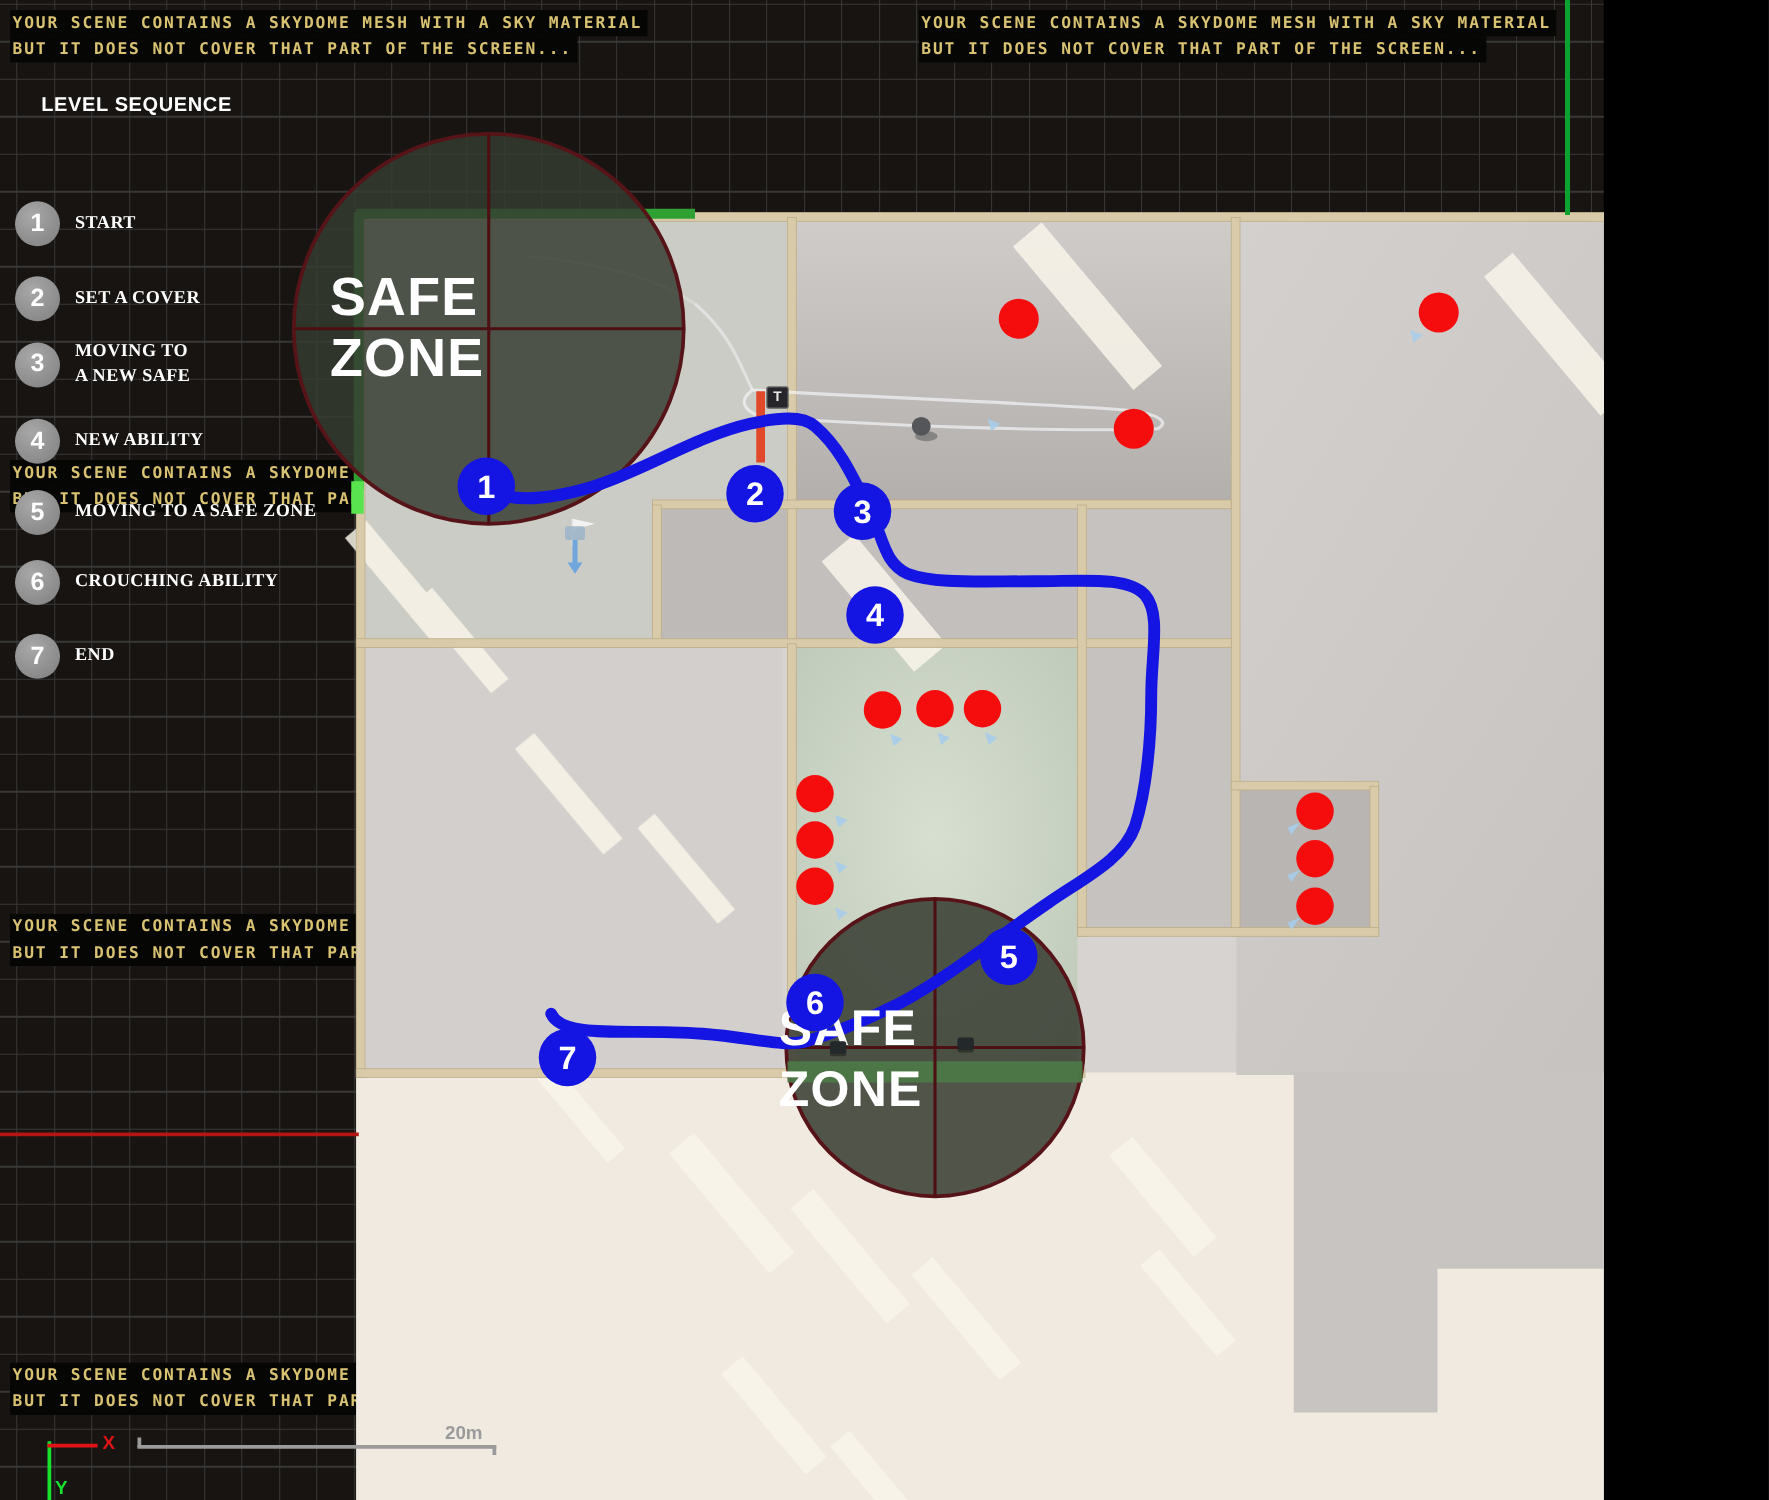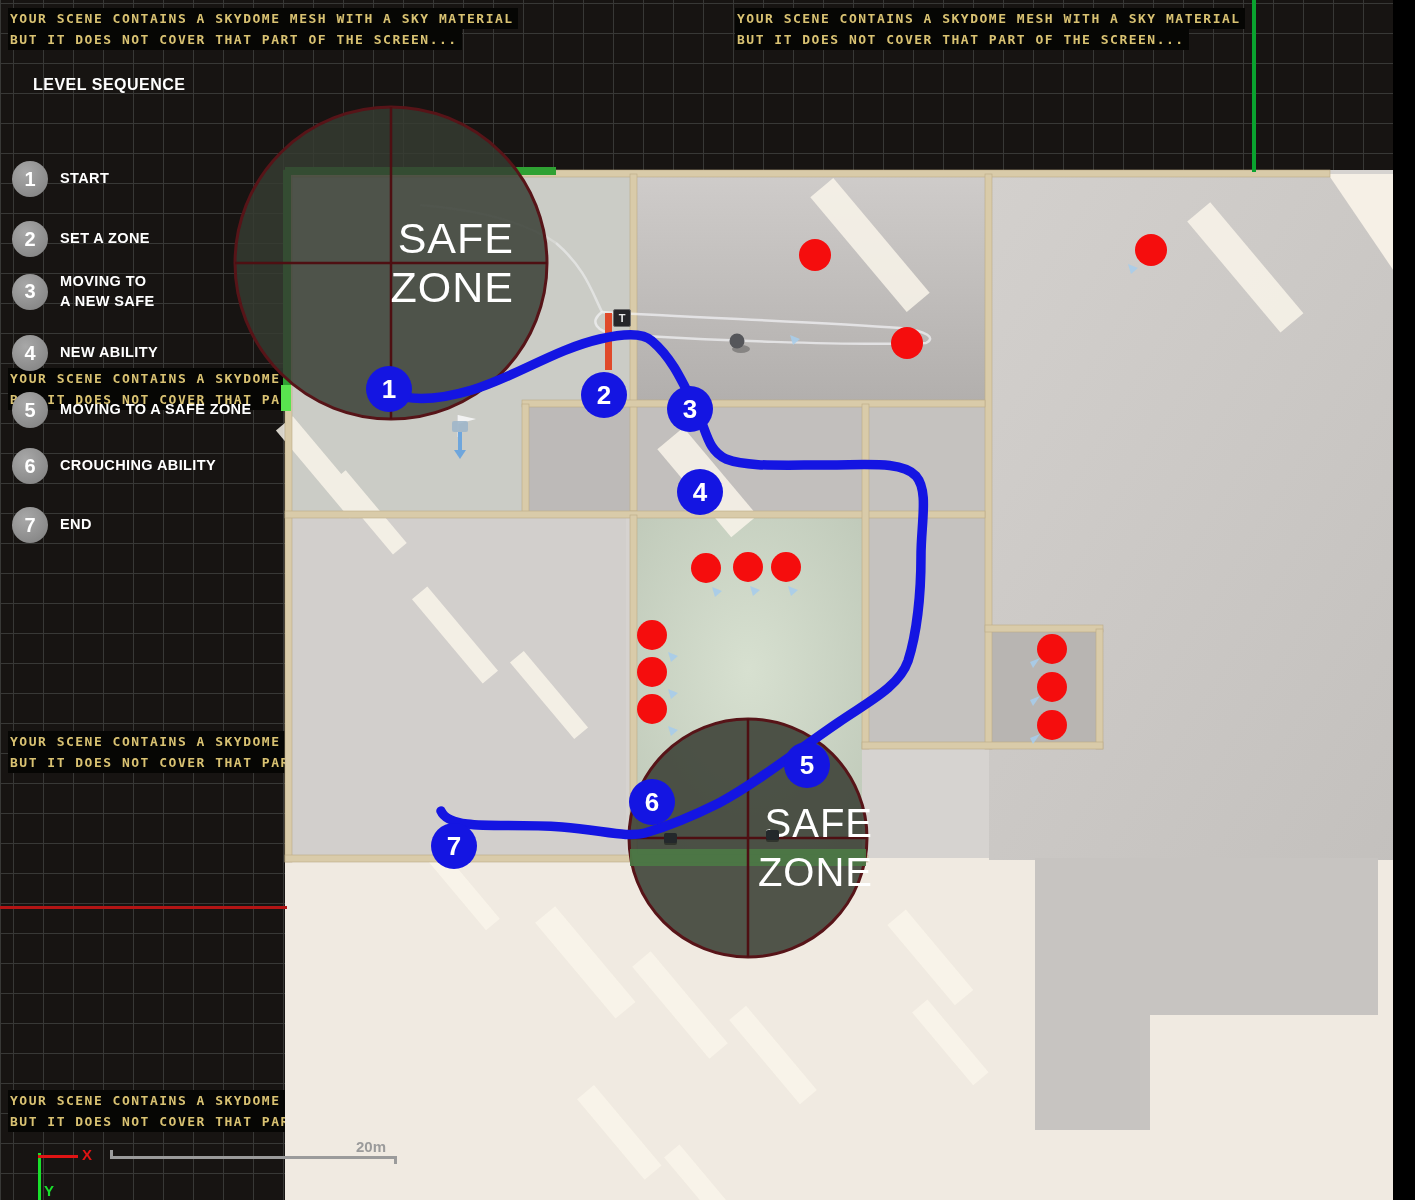"YOUR SCENE CONTAINS A SKYDOME" .stage { width: 1393px -> 1283px }
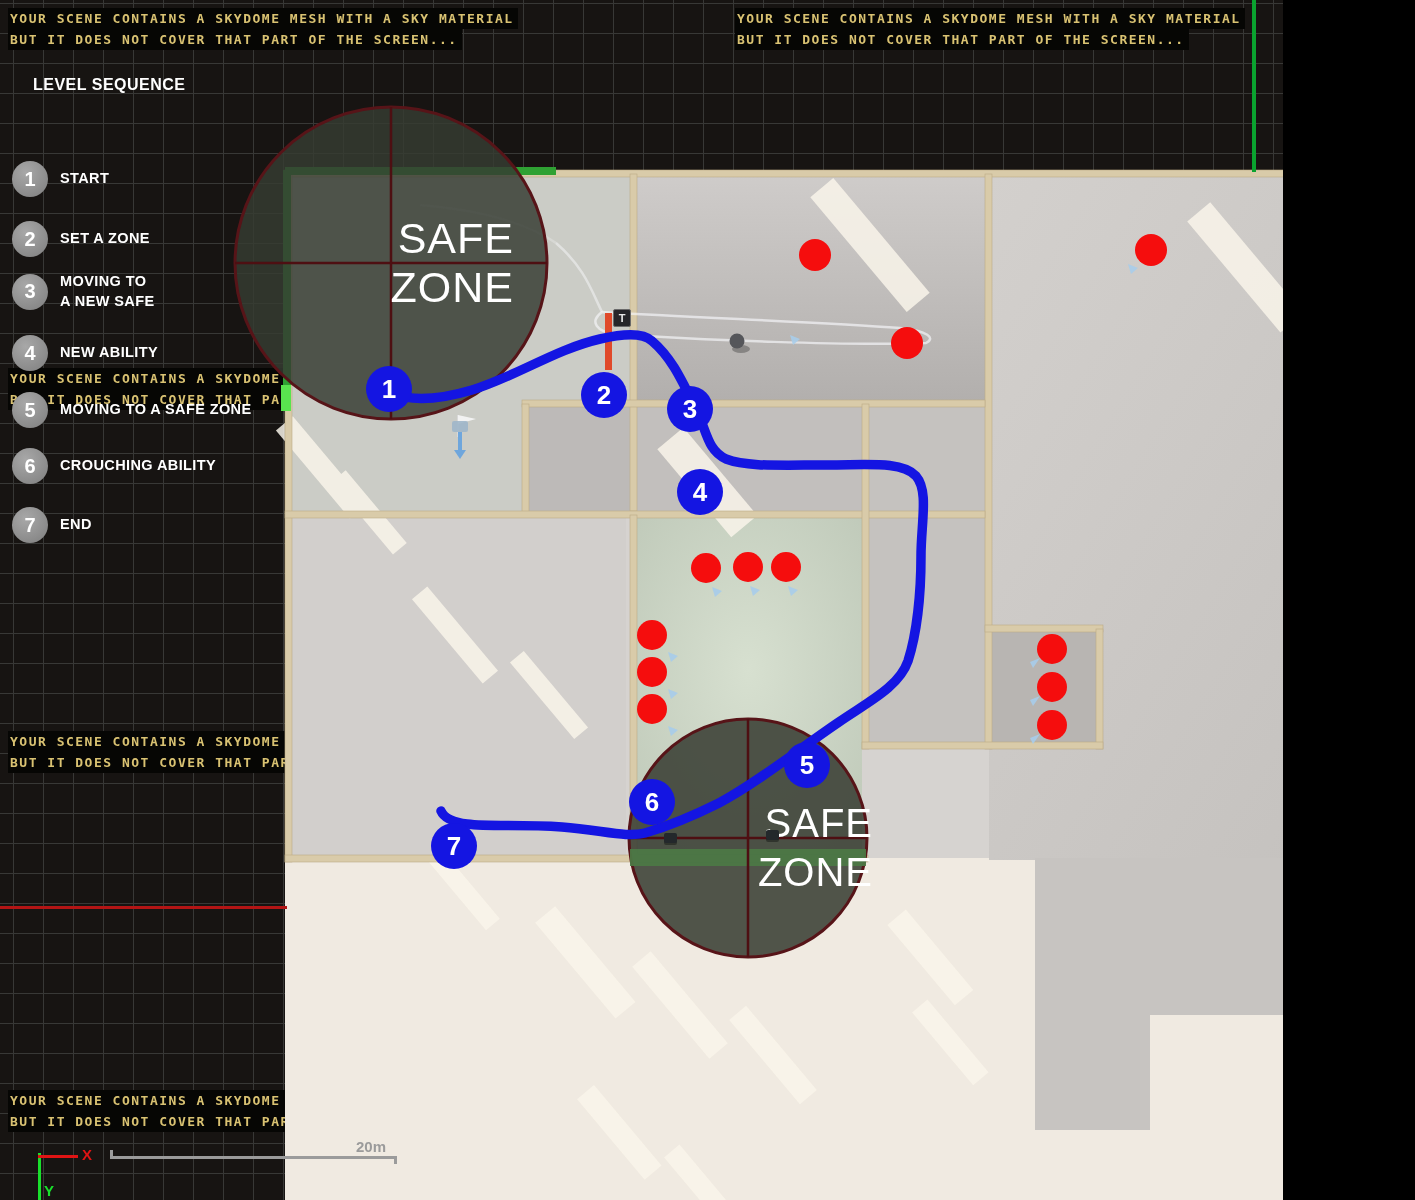"START" .lg-label span { font-family: none -> Liberation Serif, serif }
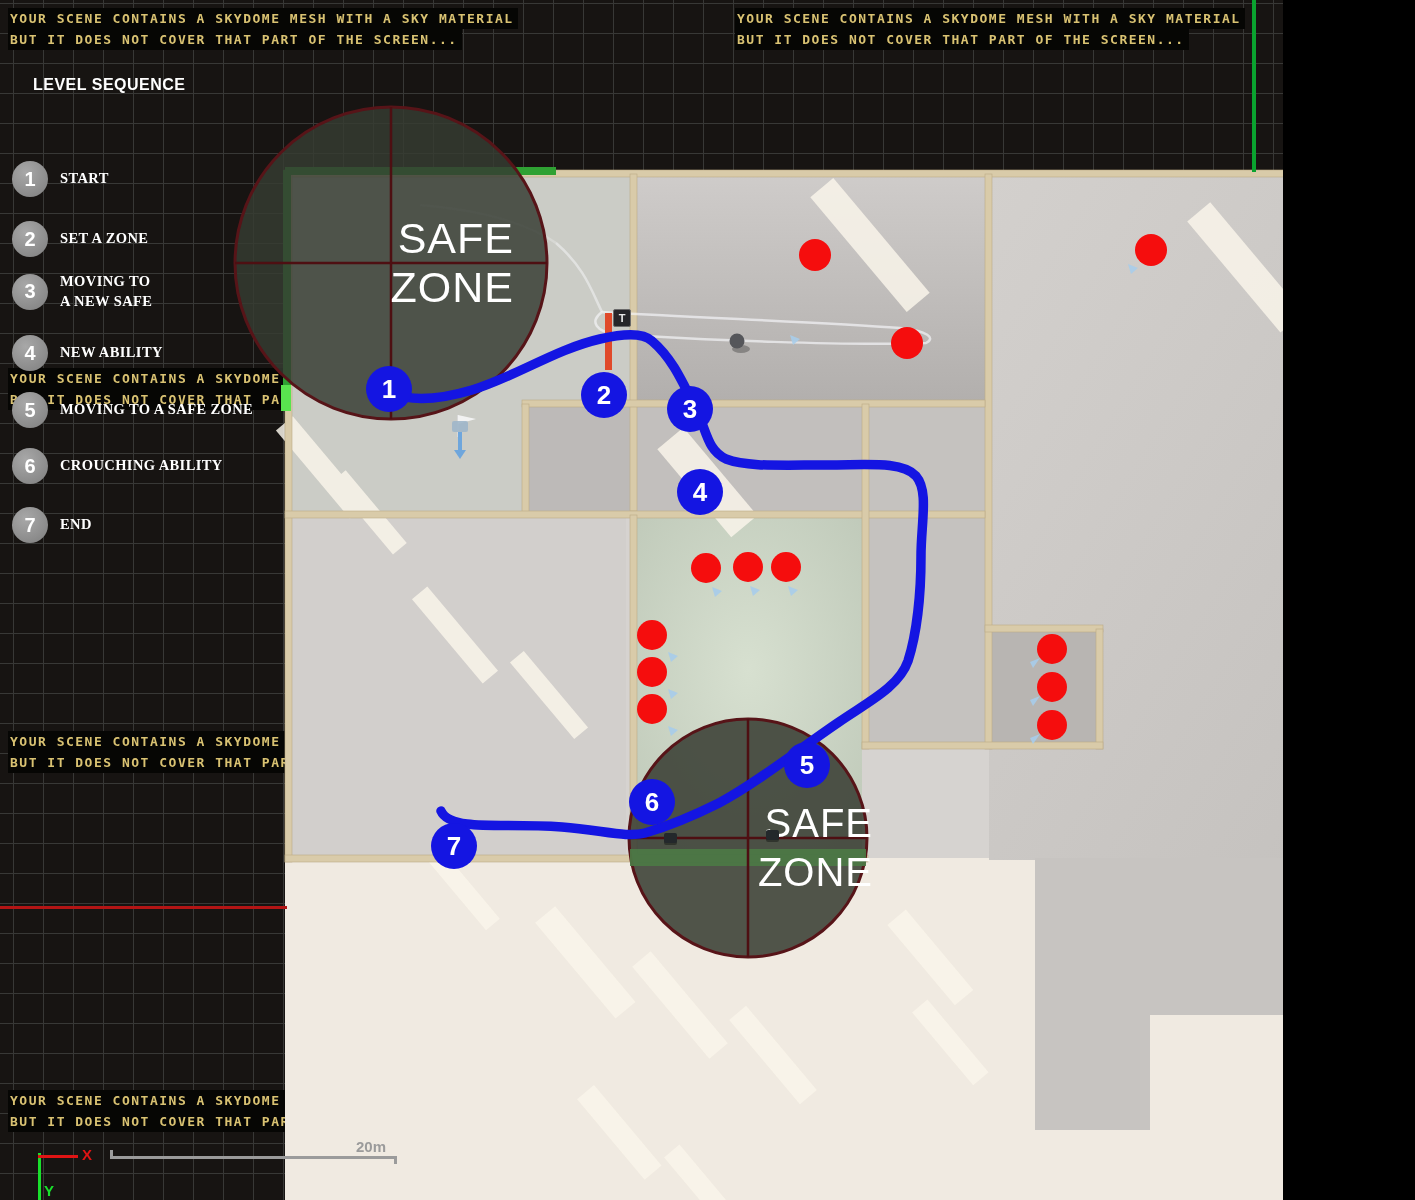"SET A ZONE" span { text: ZONE -> COVER }
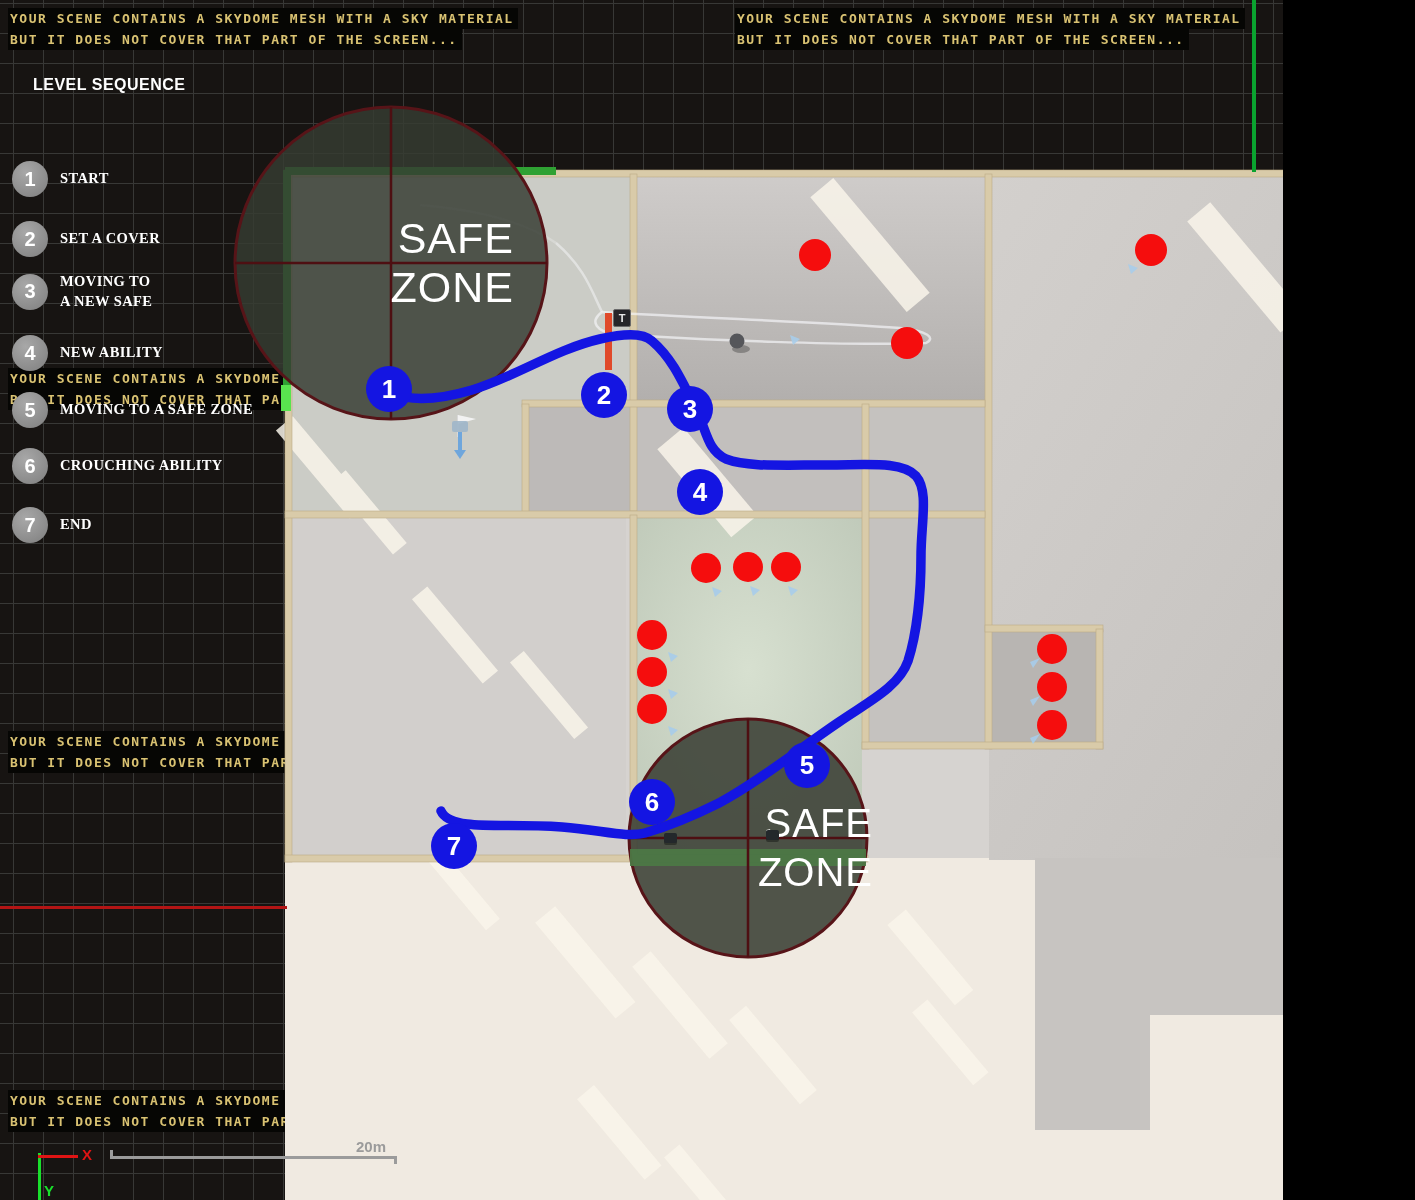"SAFE" .szl { font-weight: 400 -> 700; text-align: right -> left }
